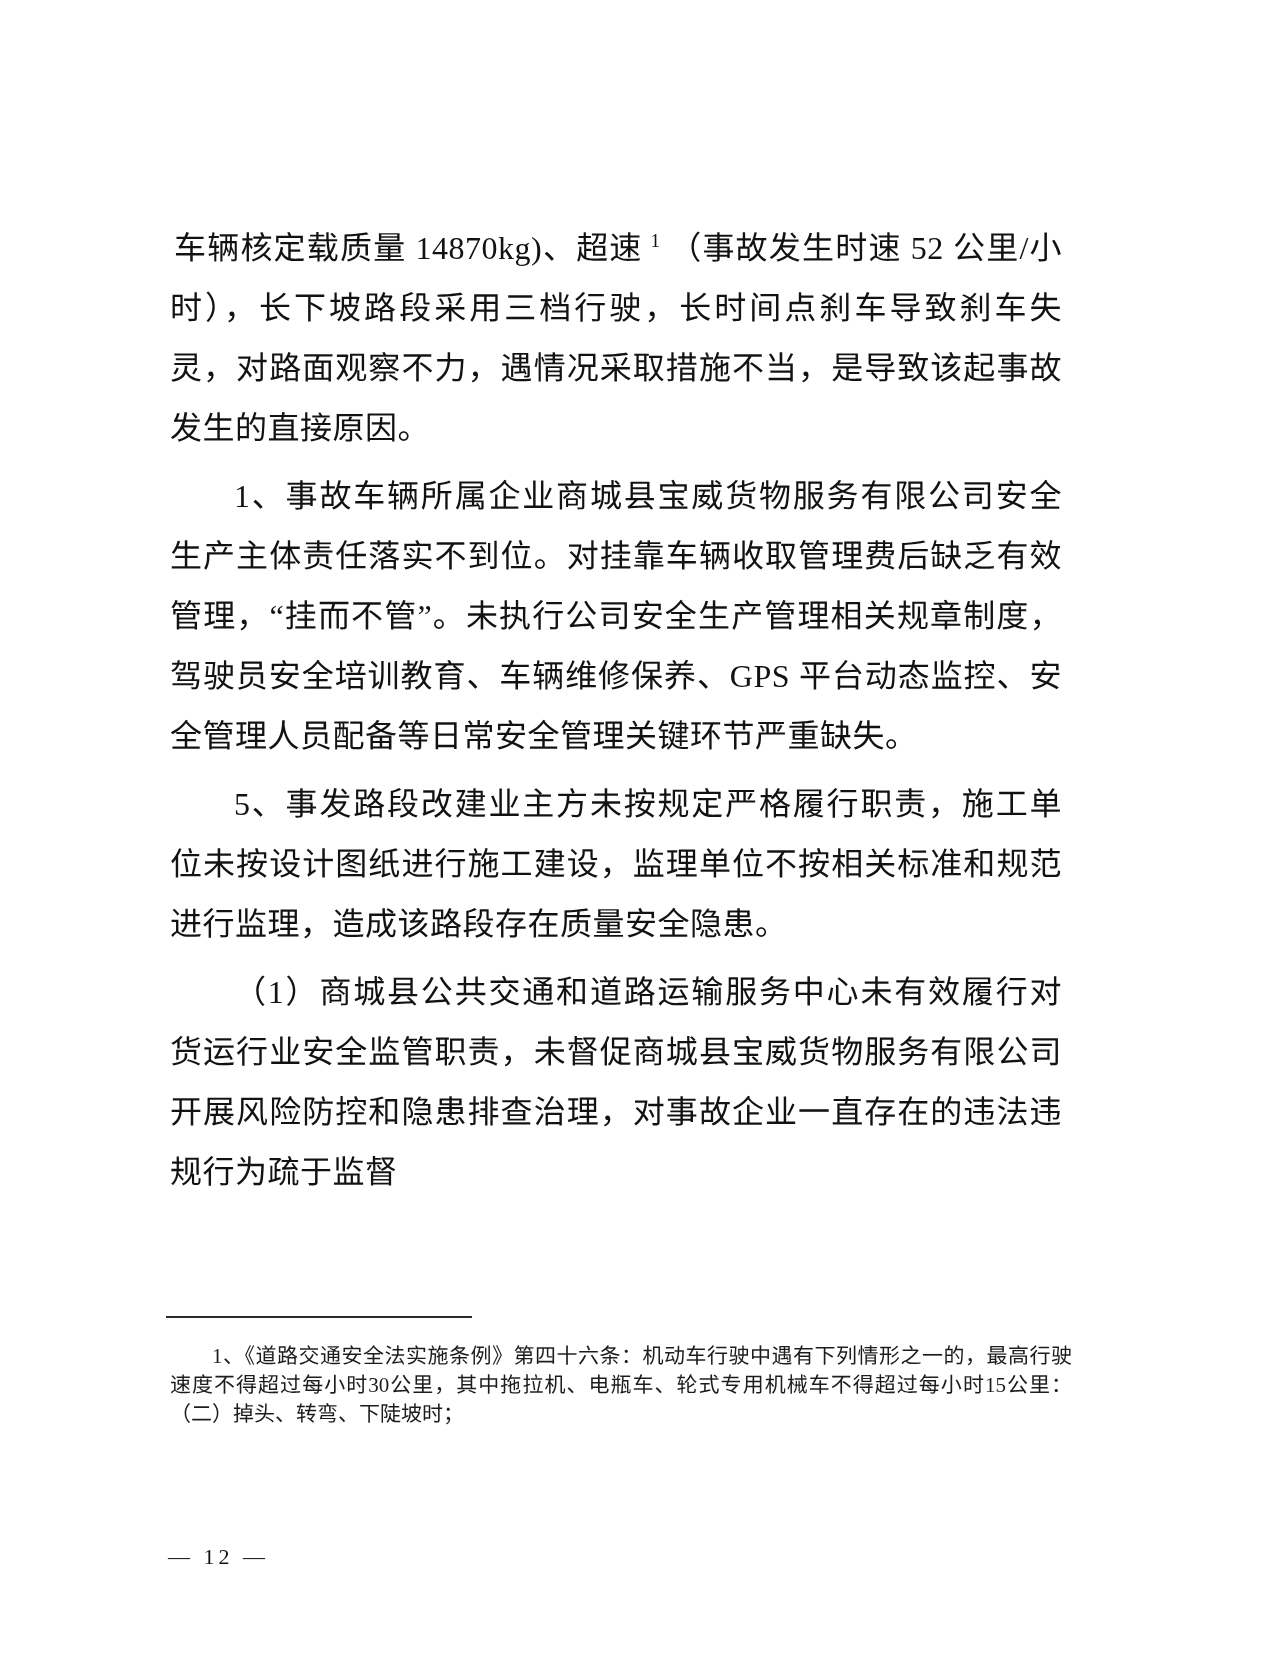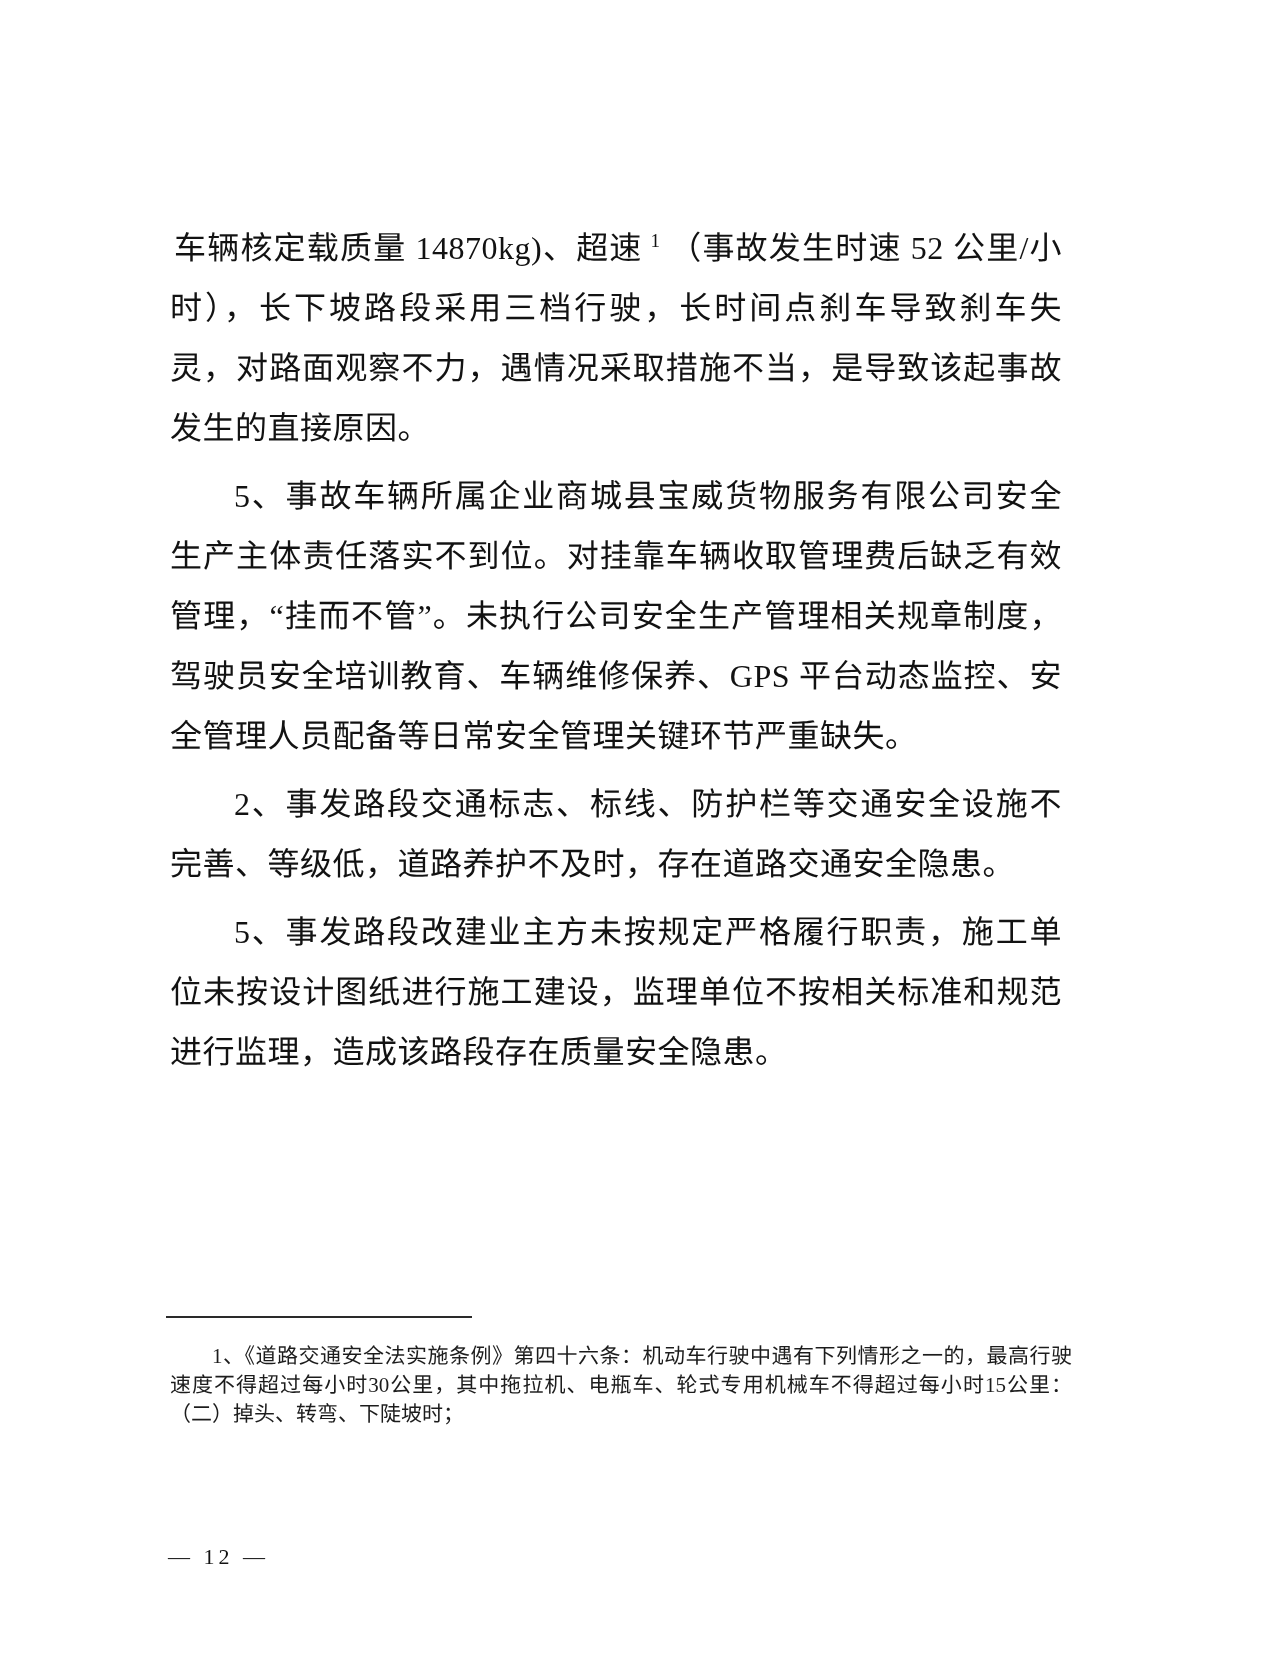"5、事故车辆所属企业商城县宝威货物服务有限公司安全生产主体责任落实不到位。对挂靠" p.para { text: 5 -> 1 }
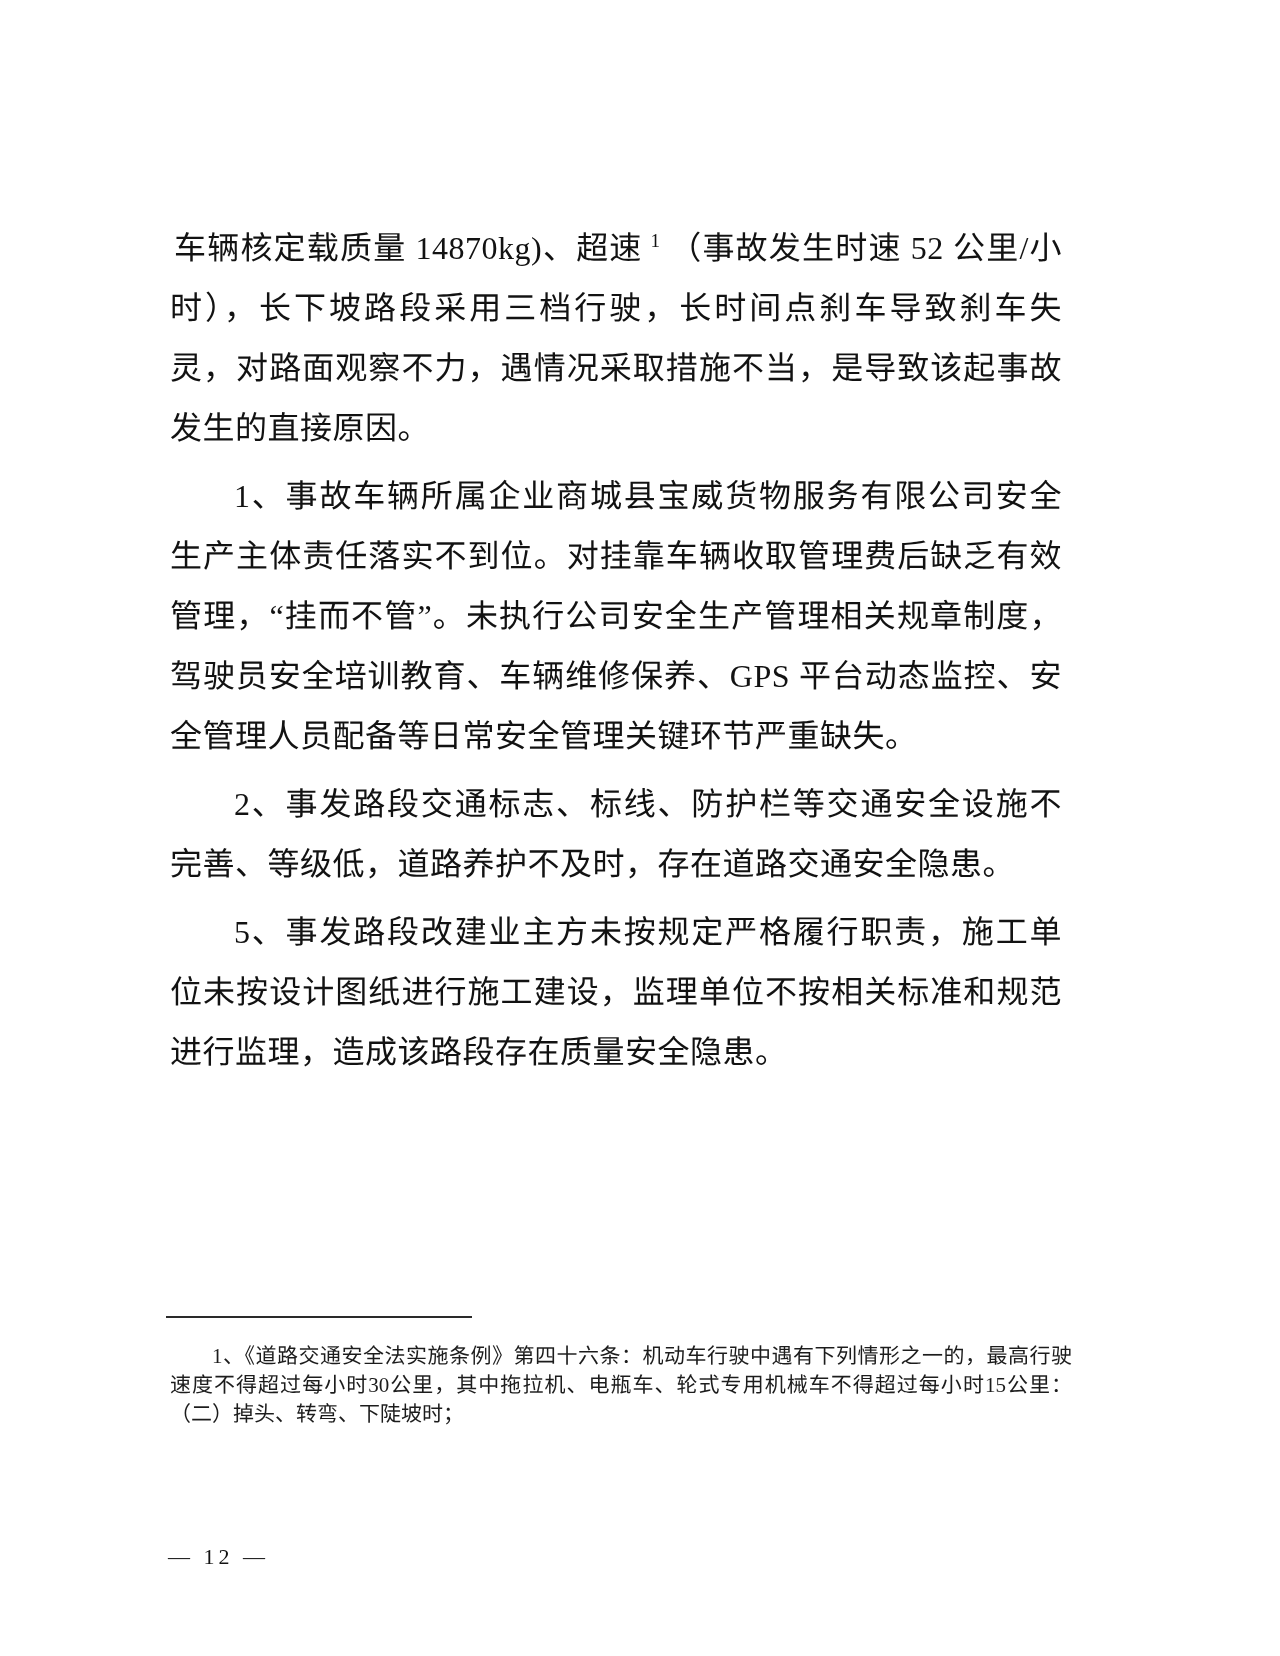"2、事发路段交通标志、标线、防护栏等交通安全设施不完善、等级低，道路养护不及时，" p.para { html: <p>2、事发路段交通标志、标线、防护栏等交通安全设施不完善、等级低，道路养护不及时，存在道路交通安全隐患。</p> -> none }
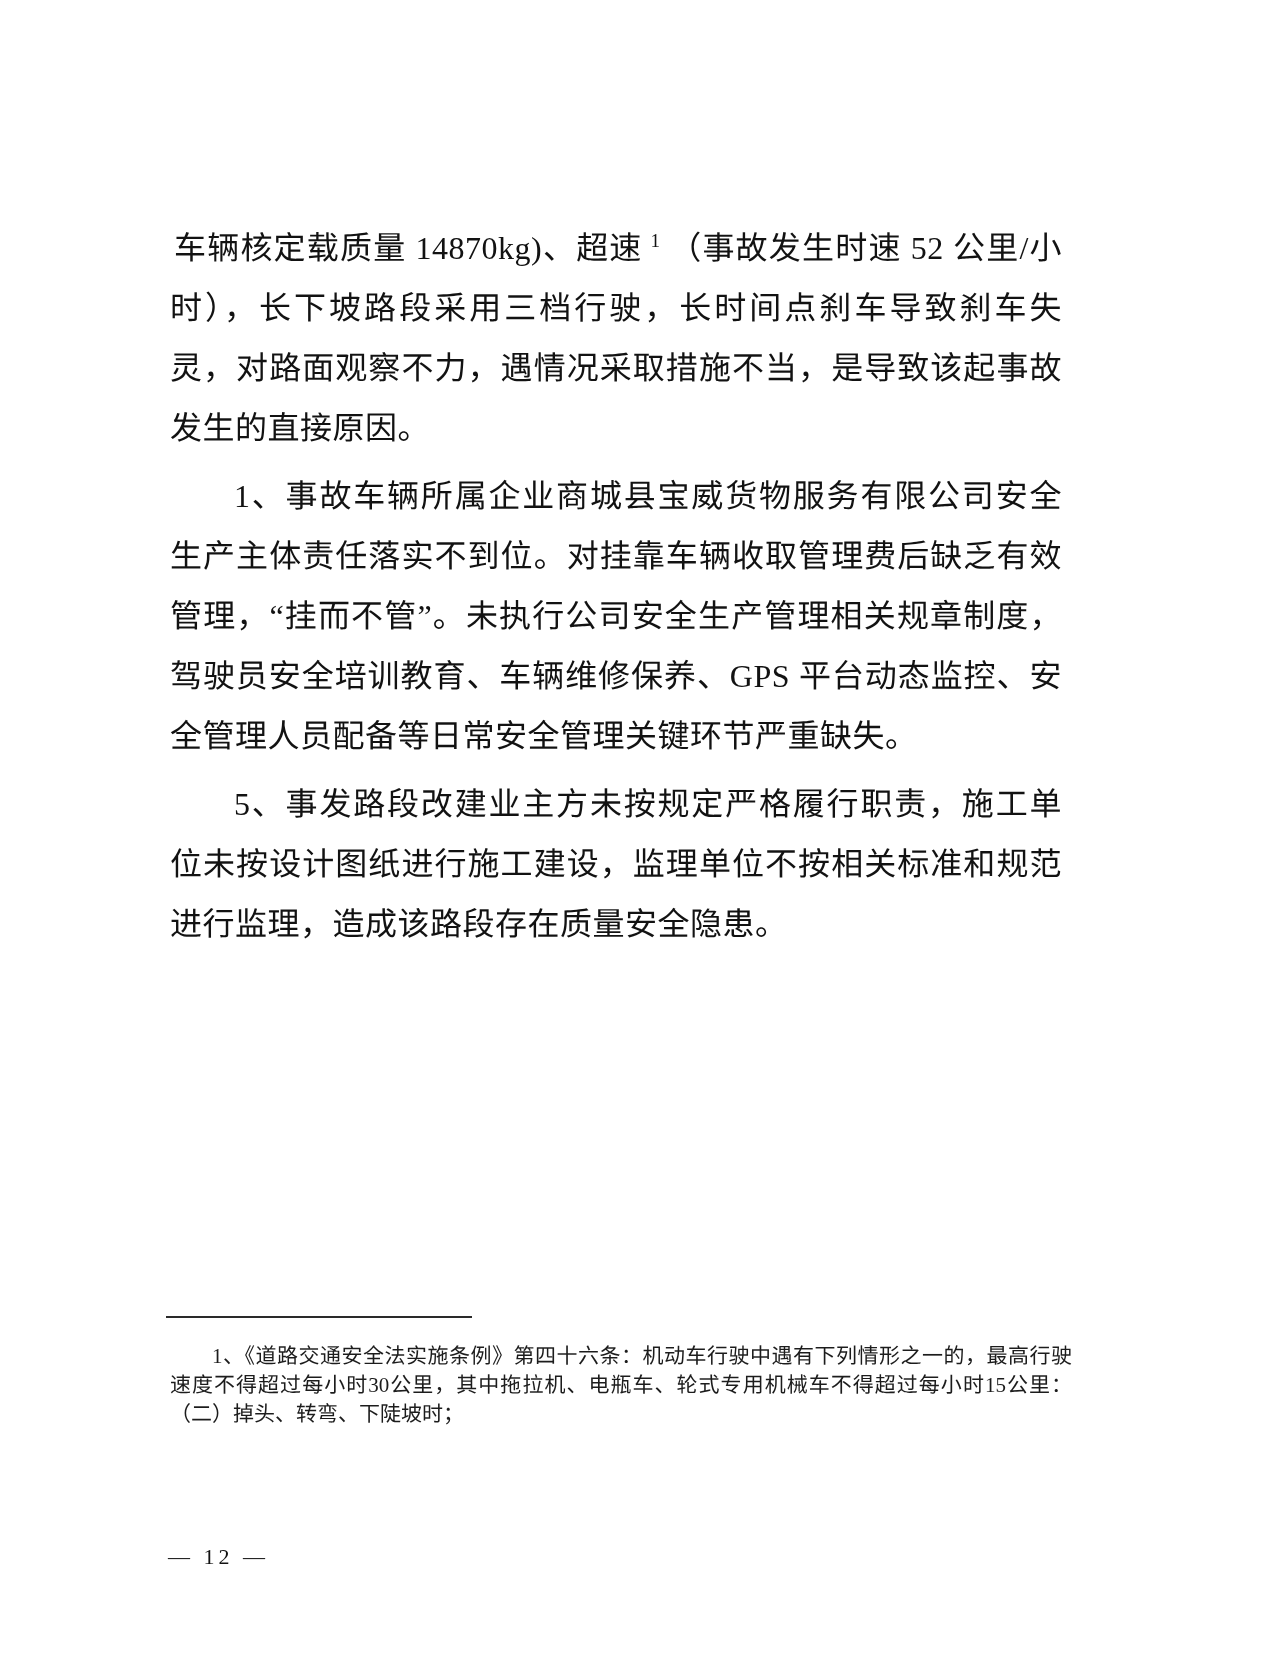"（1）商城县公共交通和道路运输服务中心未有效履行对货运行业安全监管职责，未督促商" p.para { html: none -> <p>（1）商城县公共交通和道路运输服务中心未有效履行对货运行业安全监管职责，未督促商城县宝威货物服务有限公司开展风险防控和隐患排查治理，对事故企业一直存在的违法违规行为疏于监督</p> }
